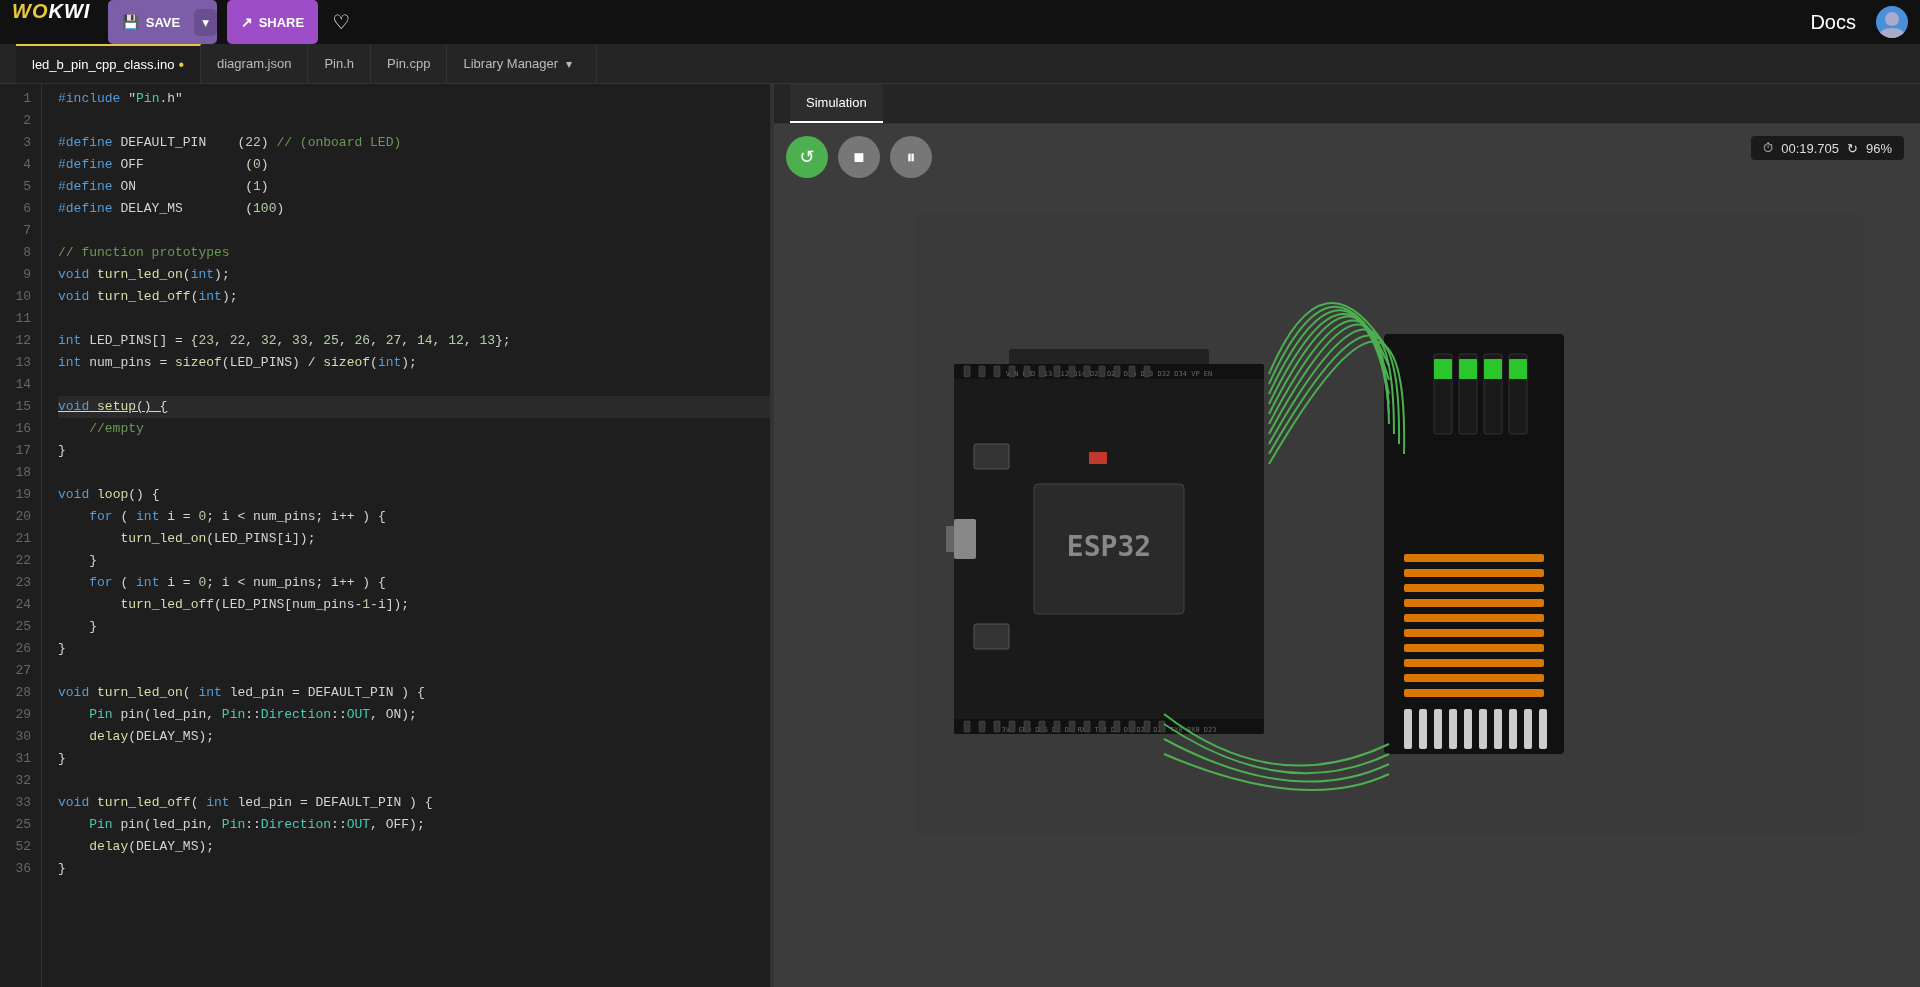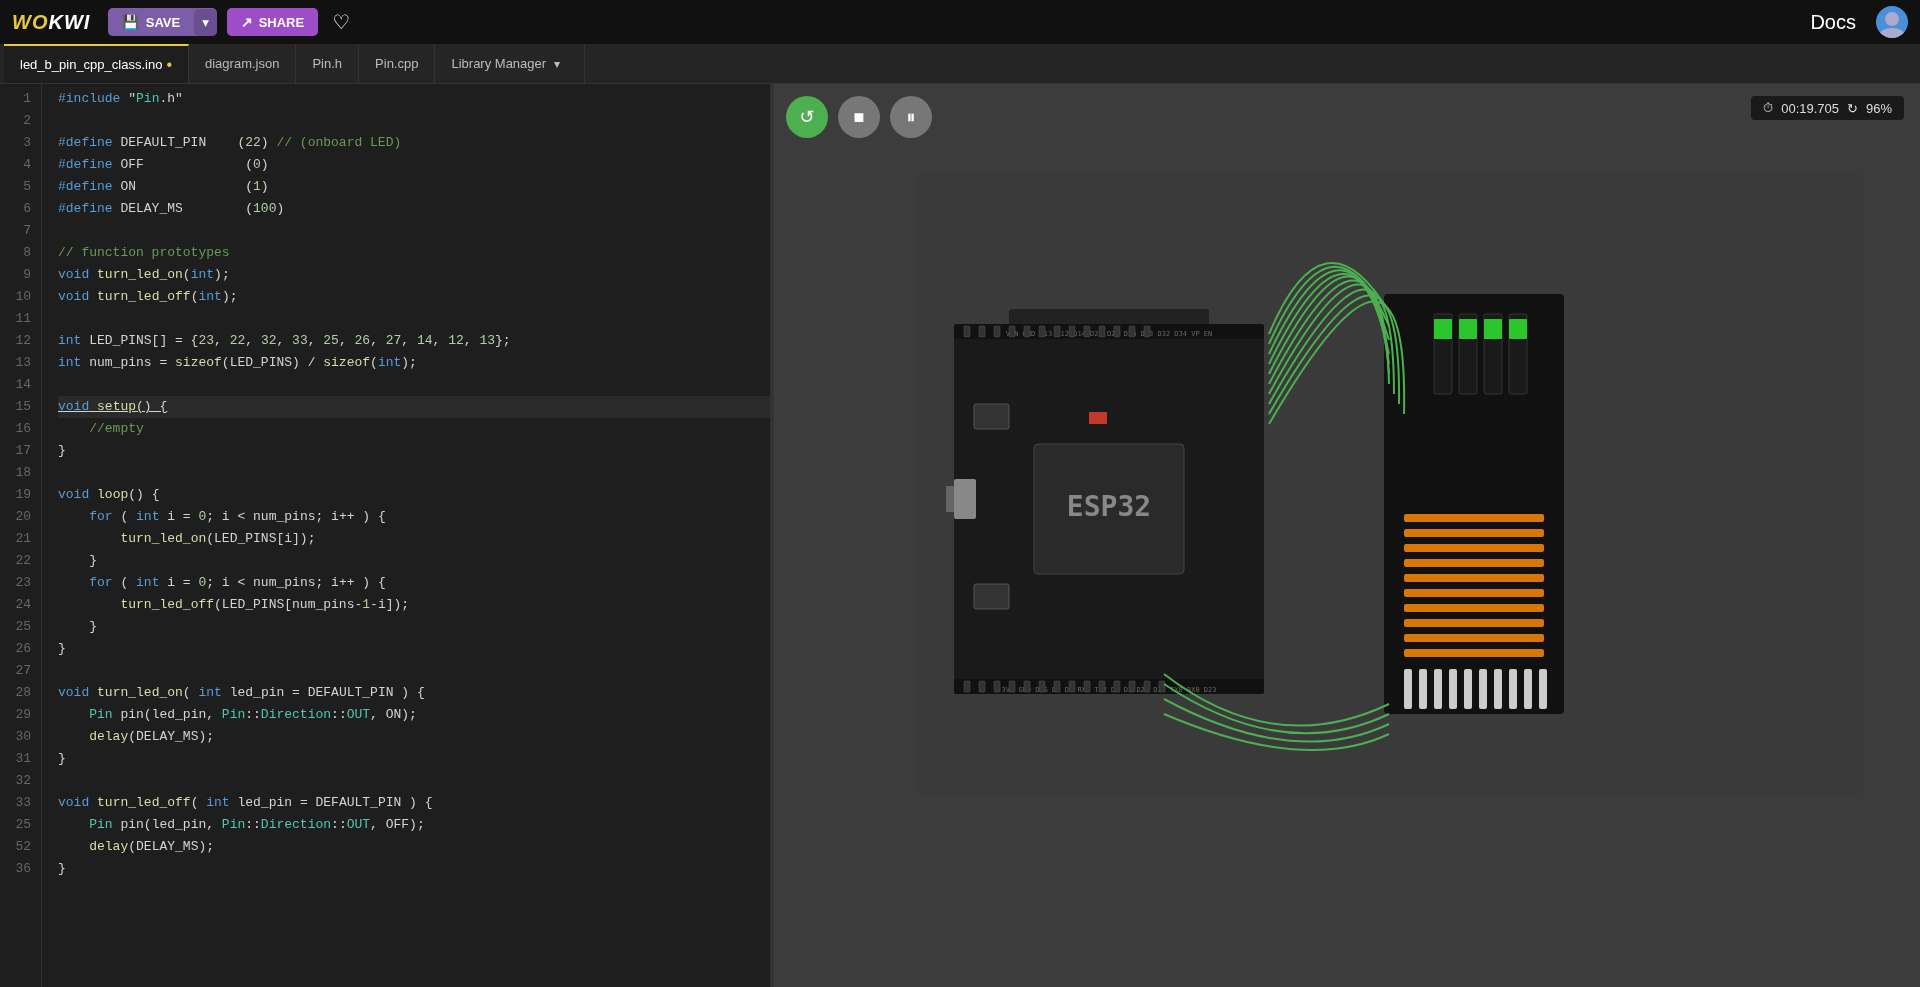"WOKWI" #topbar { align-items: center -> none }
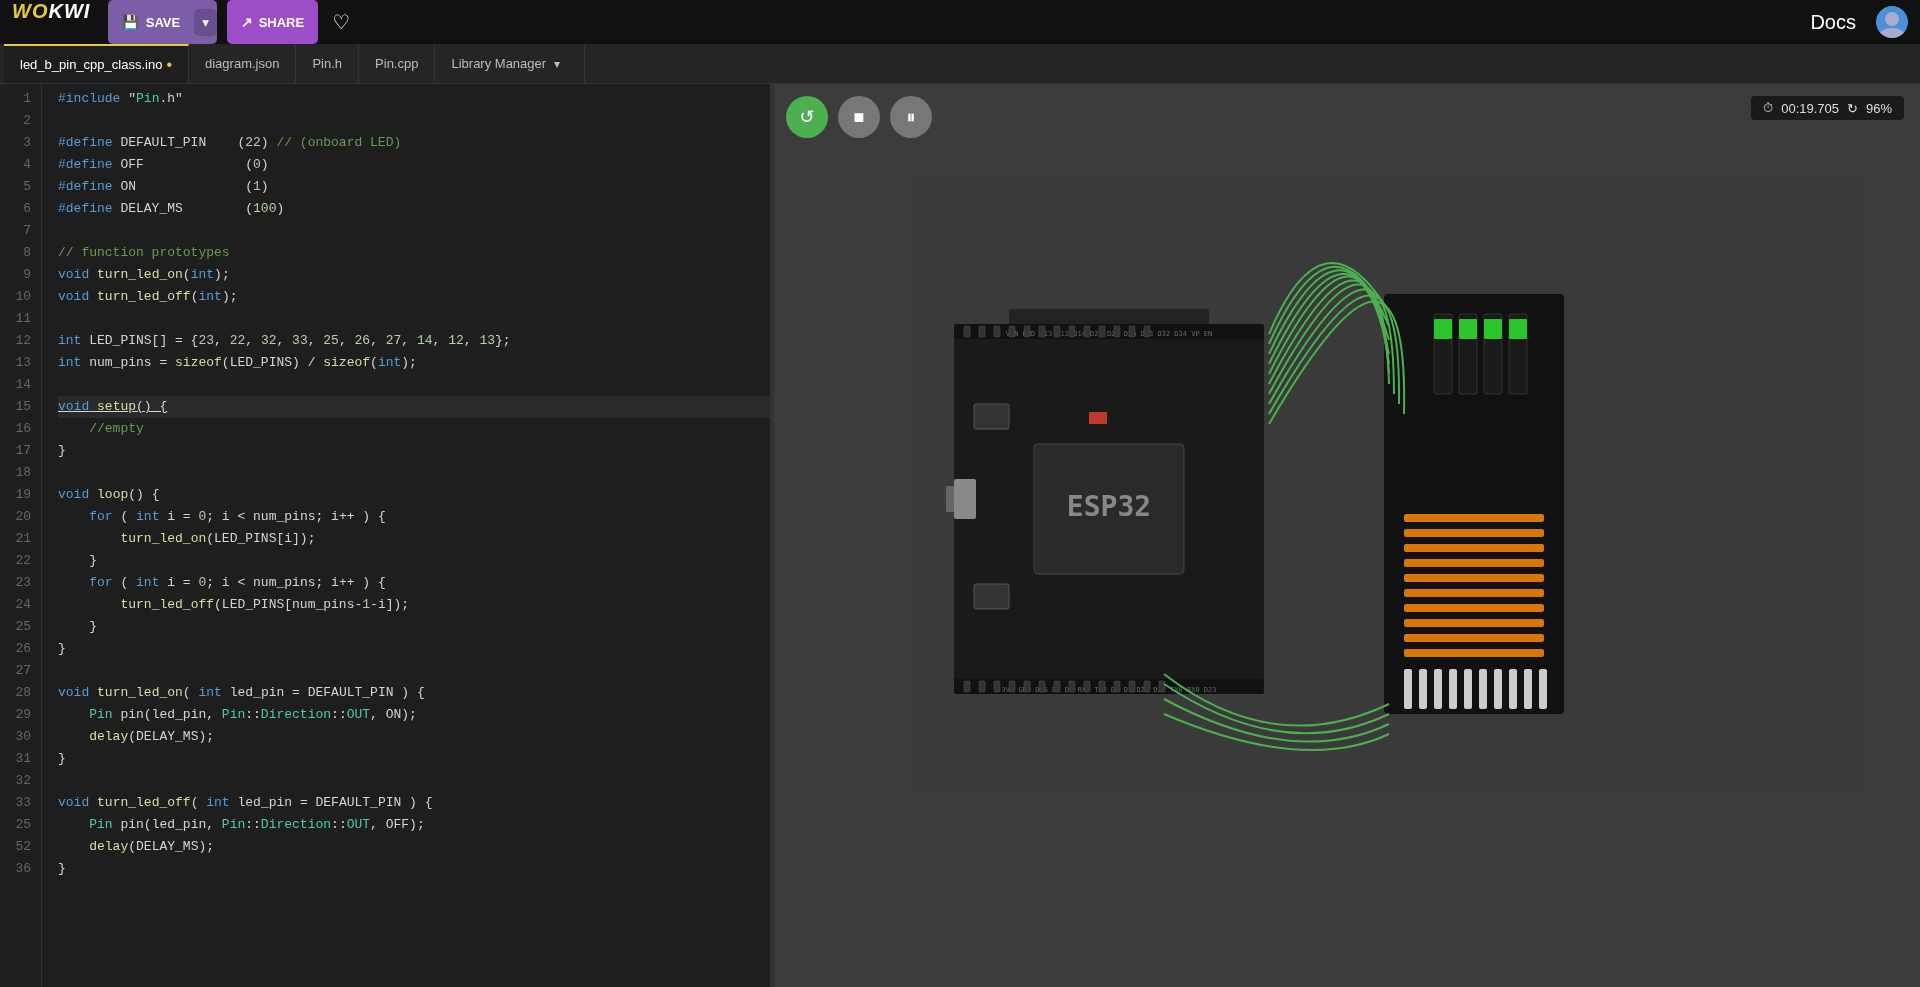"led_b_pin_cpp_class.ino" #tabbar { padding: 0 4px -> 0 16px }
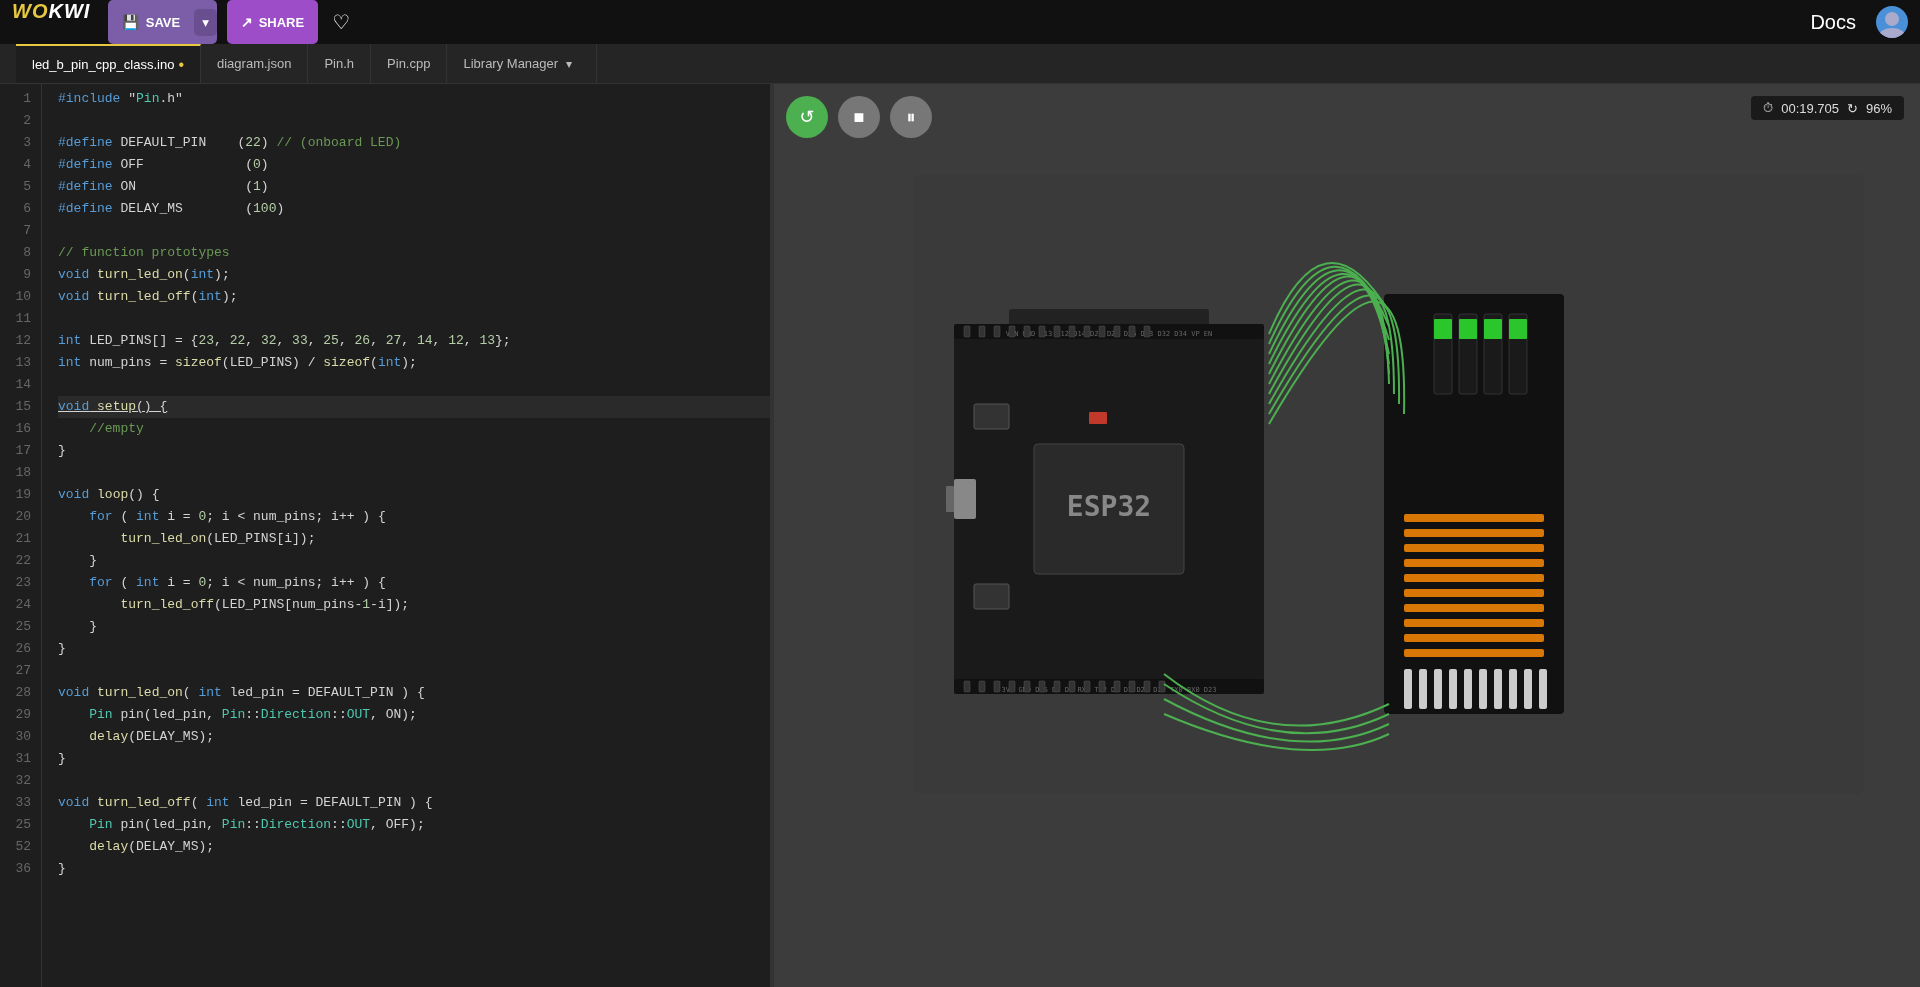"Simulation" div { html: none -> <div> <div> <span>Simulation</span> </div> </div> }
